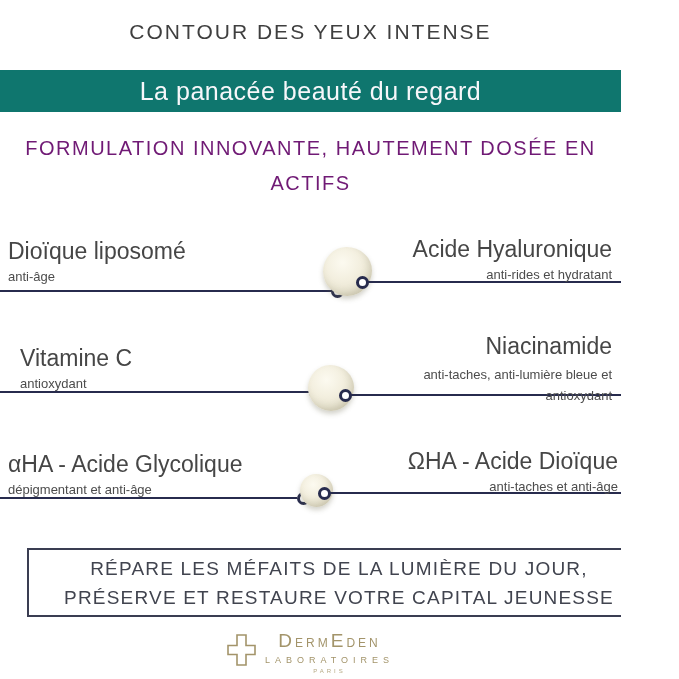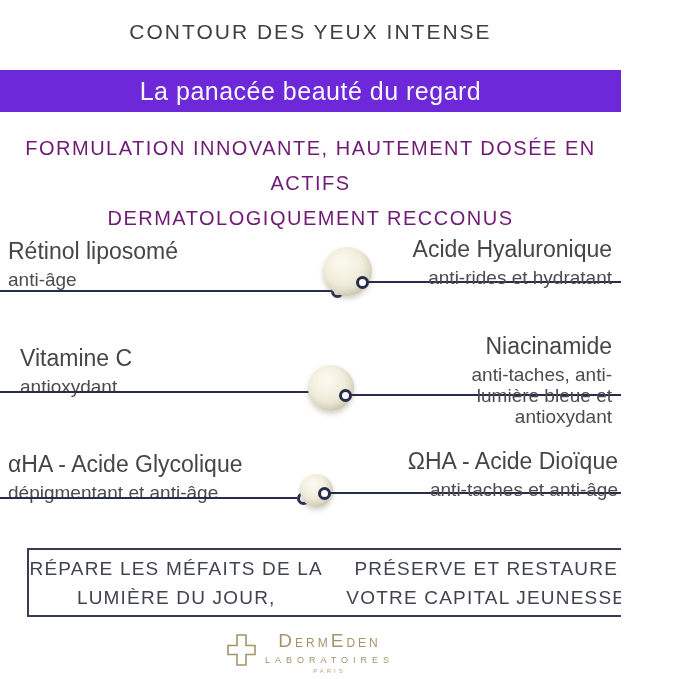"La panacée beauté du regard" .banner { background: #6d28d9 -> #0f766e }
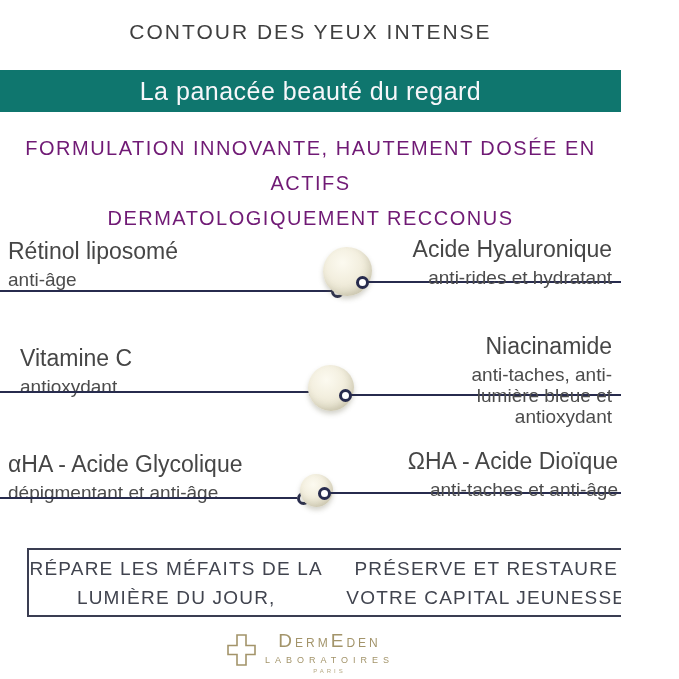"DERMATOLOGIQUEMENT RECCONUS" div { html: <div>DERMATOLOGIQUEMENT RECCONUS</div> -> none }
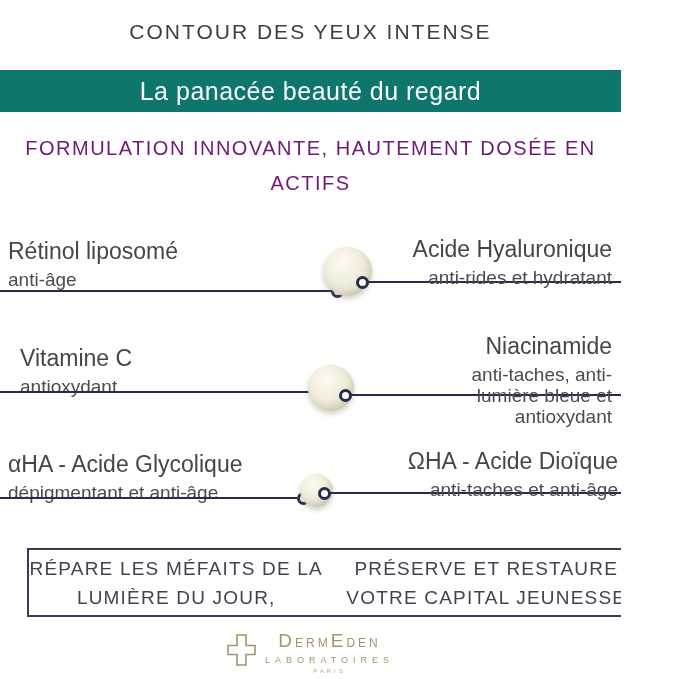"Rétinol liposomé" div.ing-name { text: Rétinol -> Dioïque }
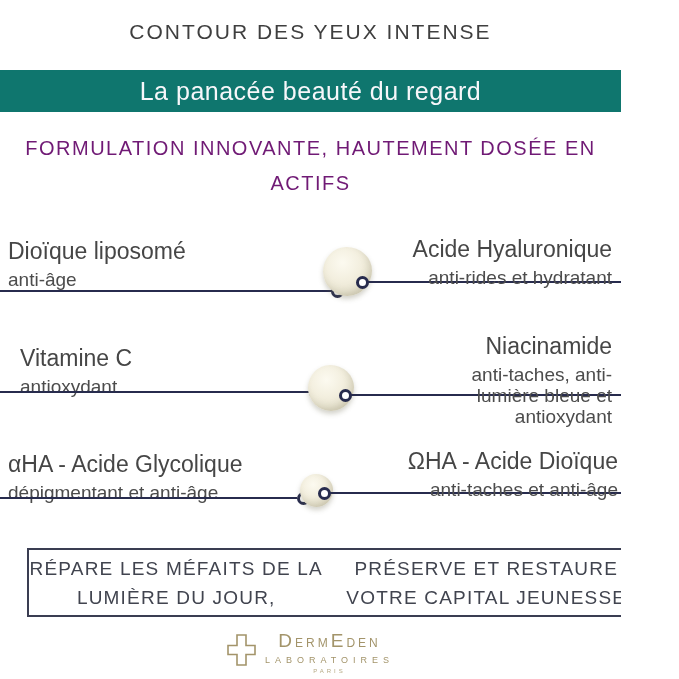"anti-âge" .ing-sub { font-size: 19px -> 13px }
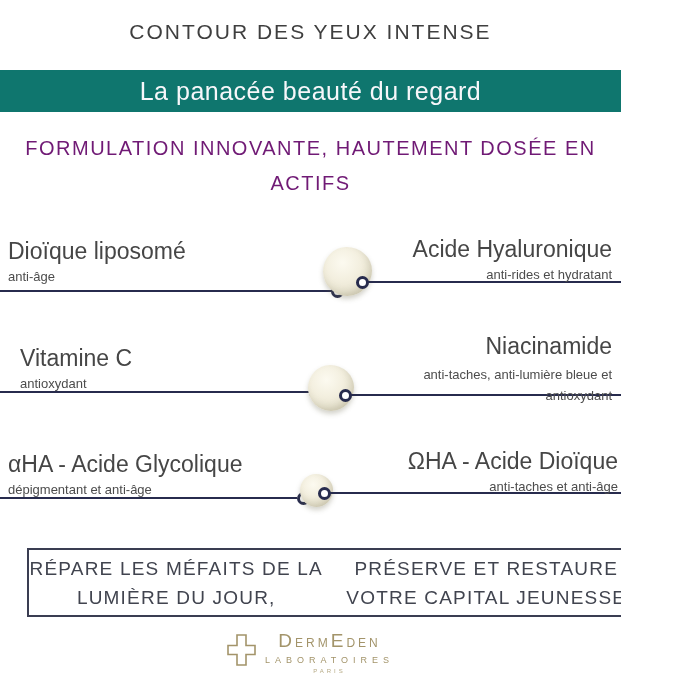"RÉPARE LES MÉFAITS DE LA" .claim-box { flex-direction: row -> column }
